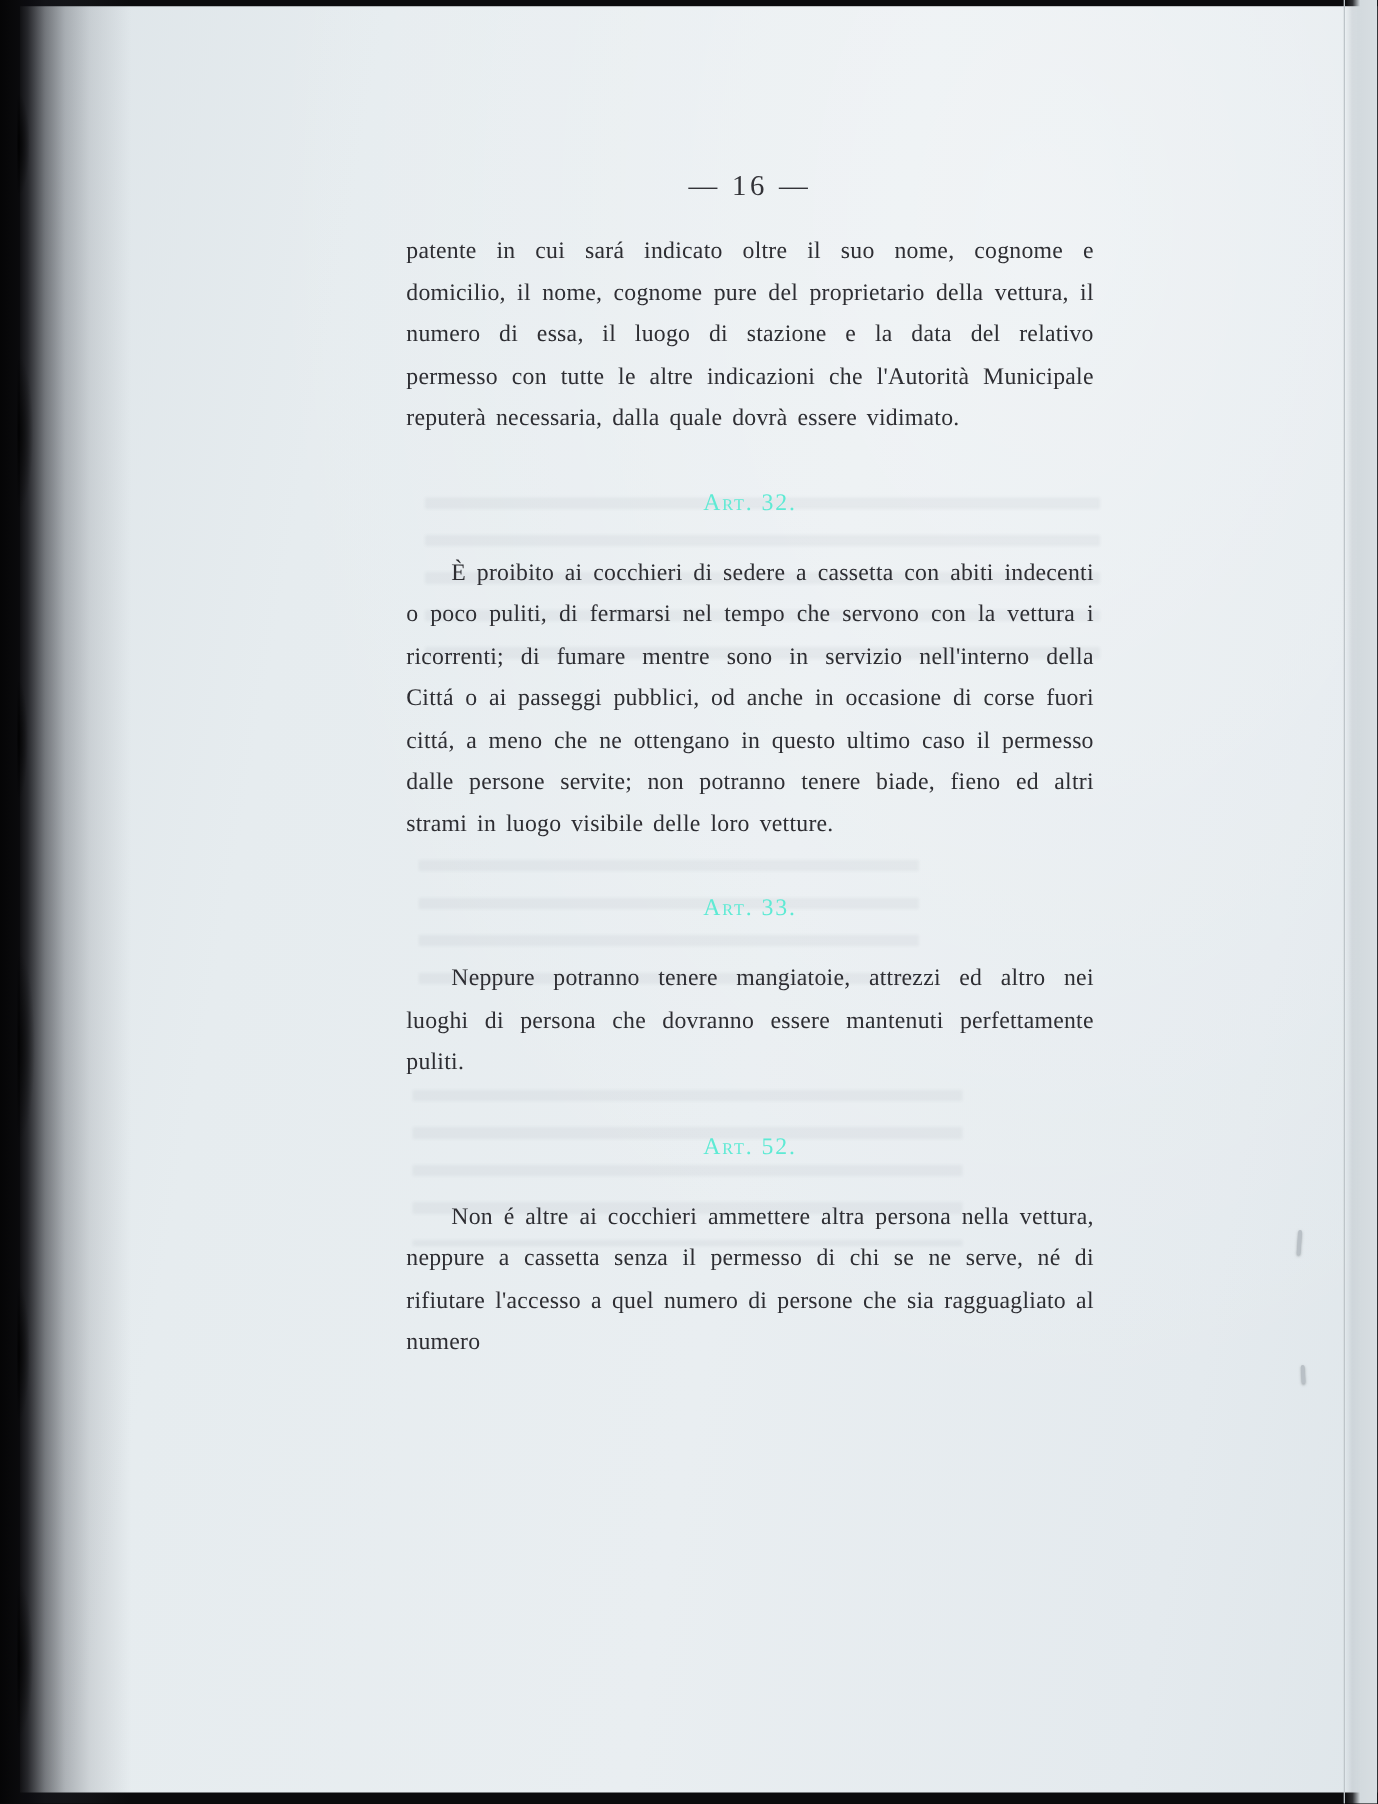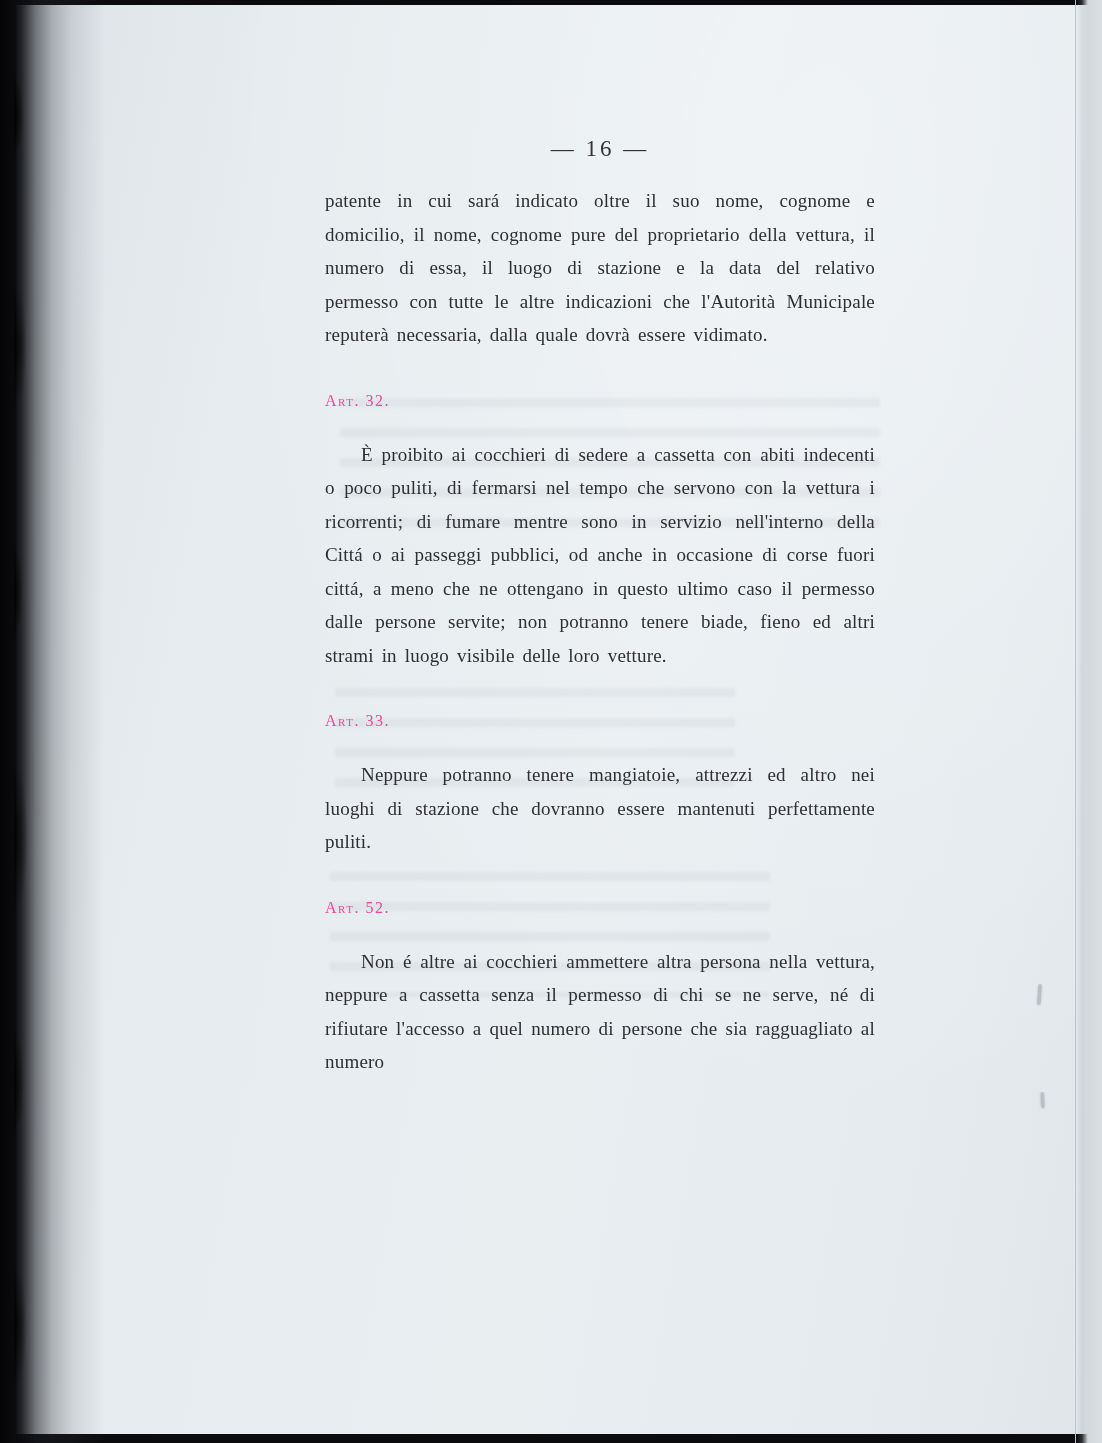"Art. 32." h2.art { color: #ec4899 -> #5eead4; font-size: 16px -> 19px; text-align: left -> center }
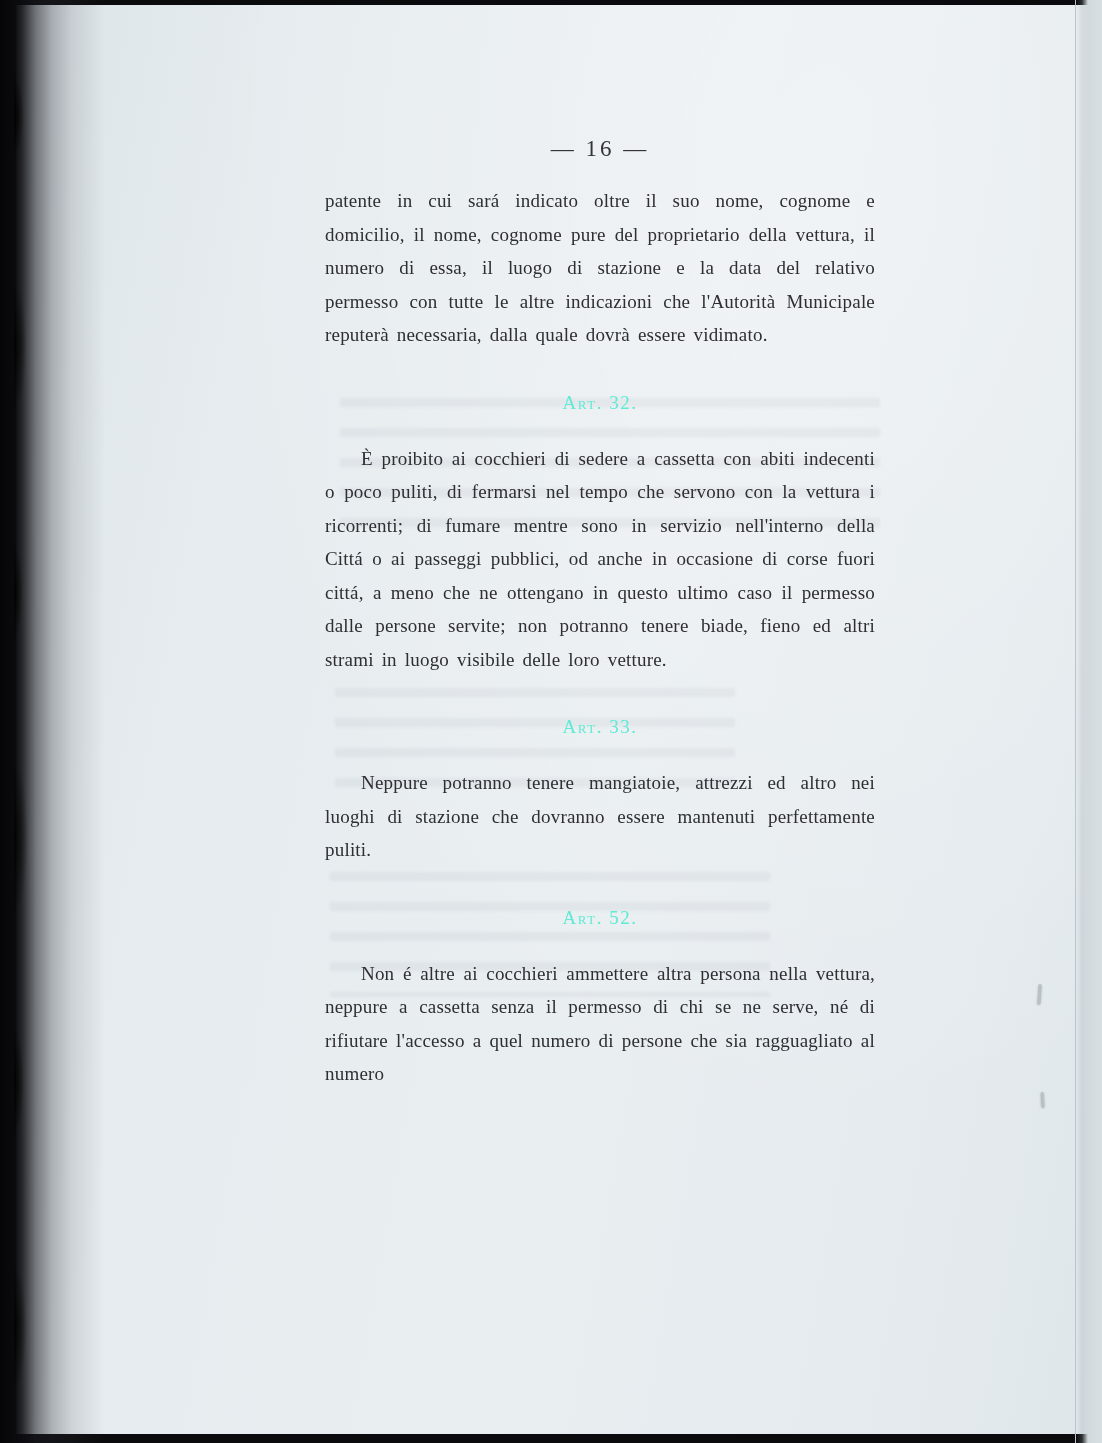"Neppure potranno tenere mangiatoie," p.par { text: stazione -> persona }
